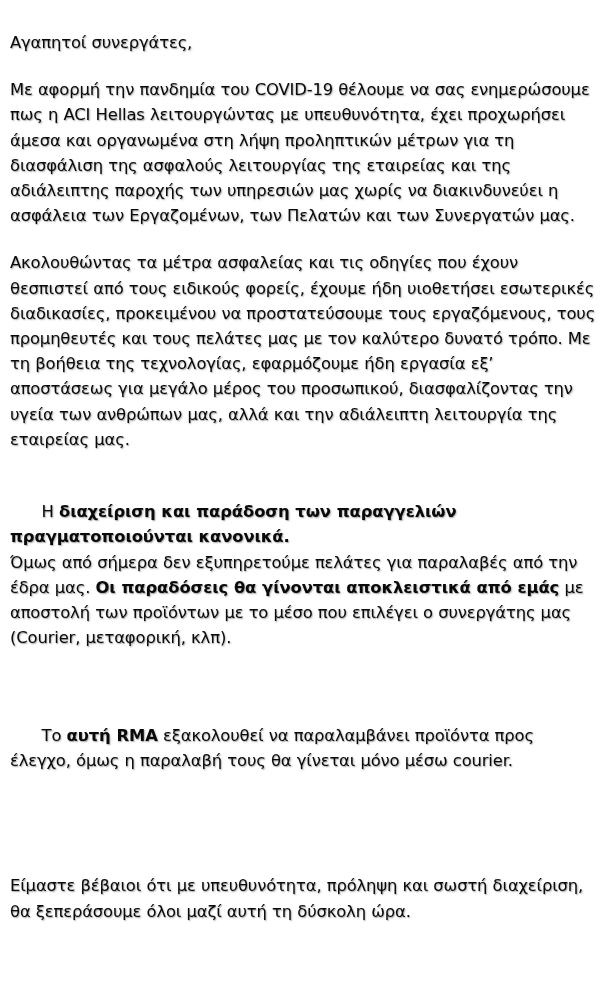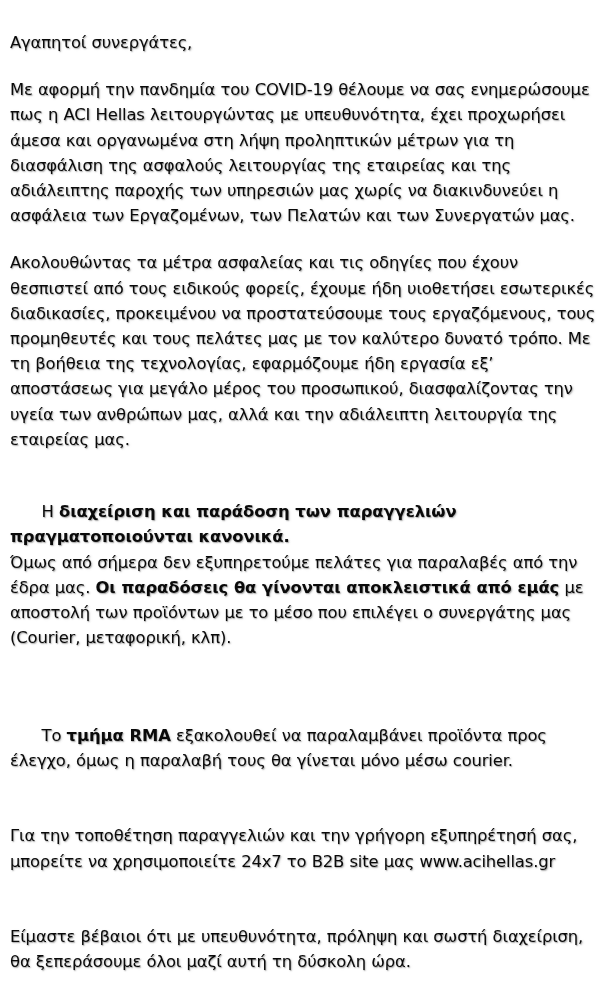"τμήμα RMA" b { text: τμήμα -> αυτή }
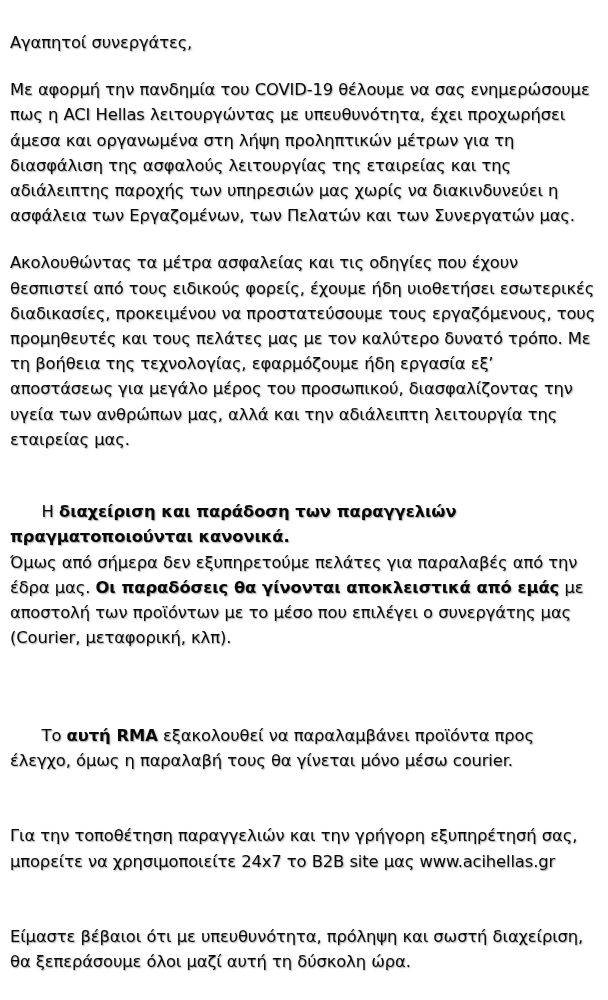"Για την τοποθέτηση παραγγελιών και" p.para { html: <p>Για την τοποθέτηση παραγγελιών και την γρήγορη εξυπηρέτησή σας, μπορείτε να χρησιμοποιείτε 24x7 το B2B site μας www.acihellas.gr</p> -> none }
